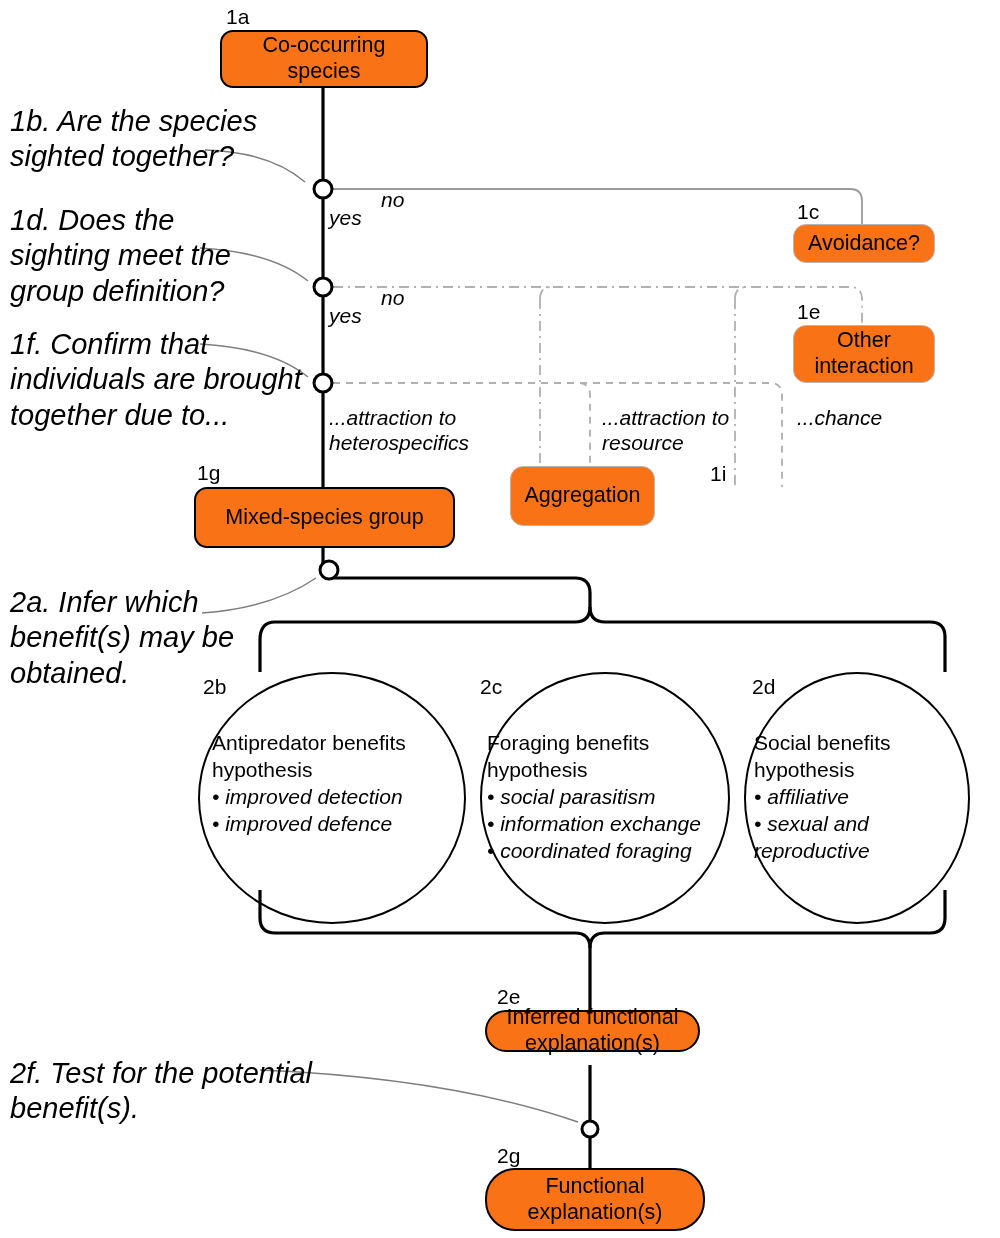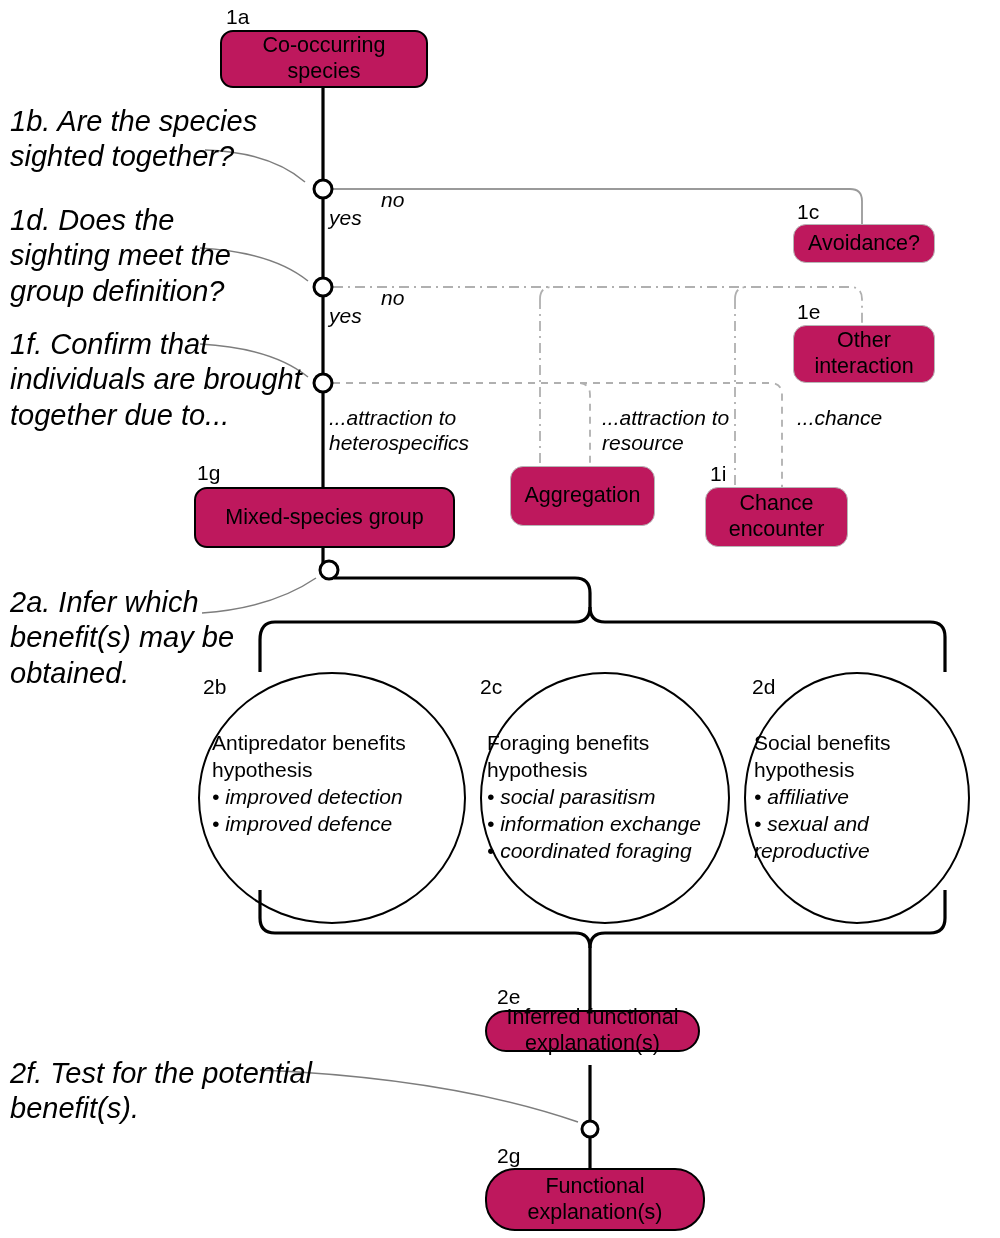"Co-occurring" .box { background: #be185d -> #f97316 }
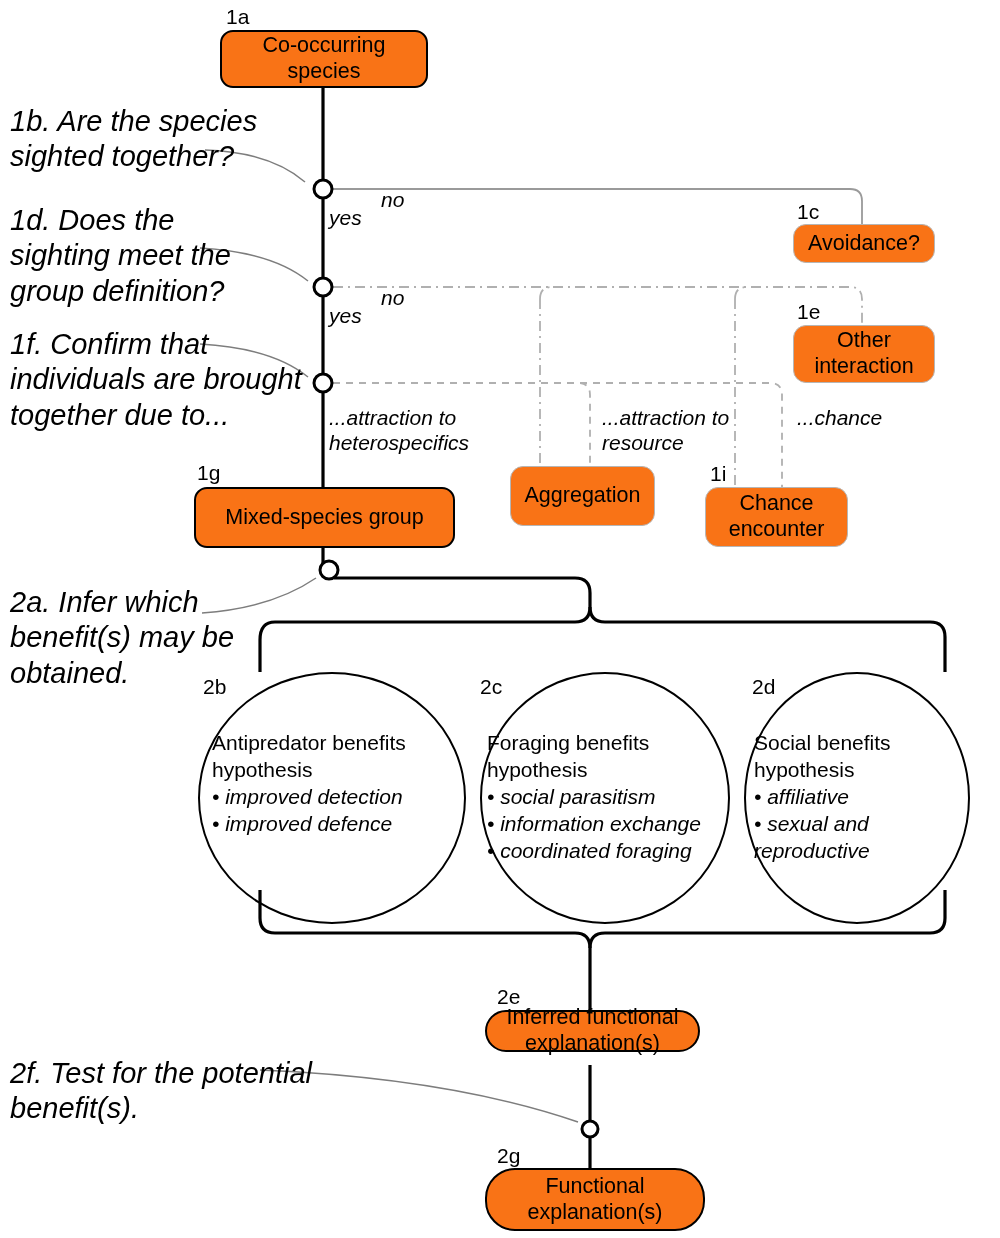"Chance" div.box { html: <div> <span>Chance<br>encounter</span> </div> -> none }
